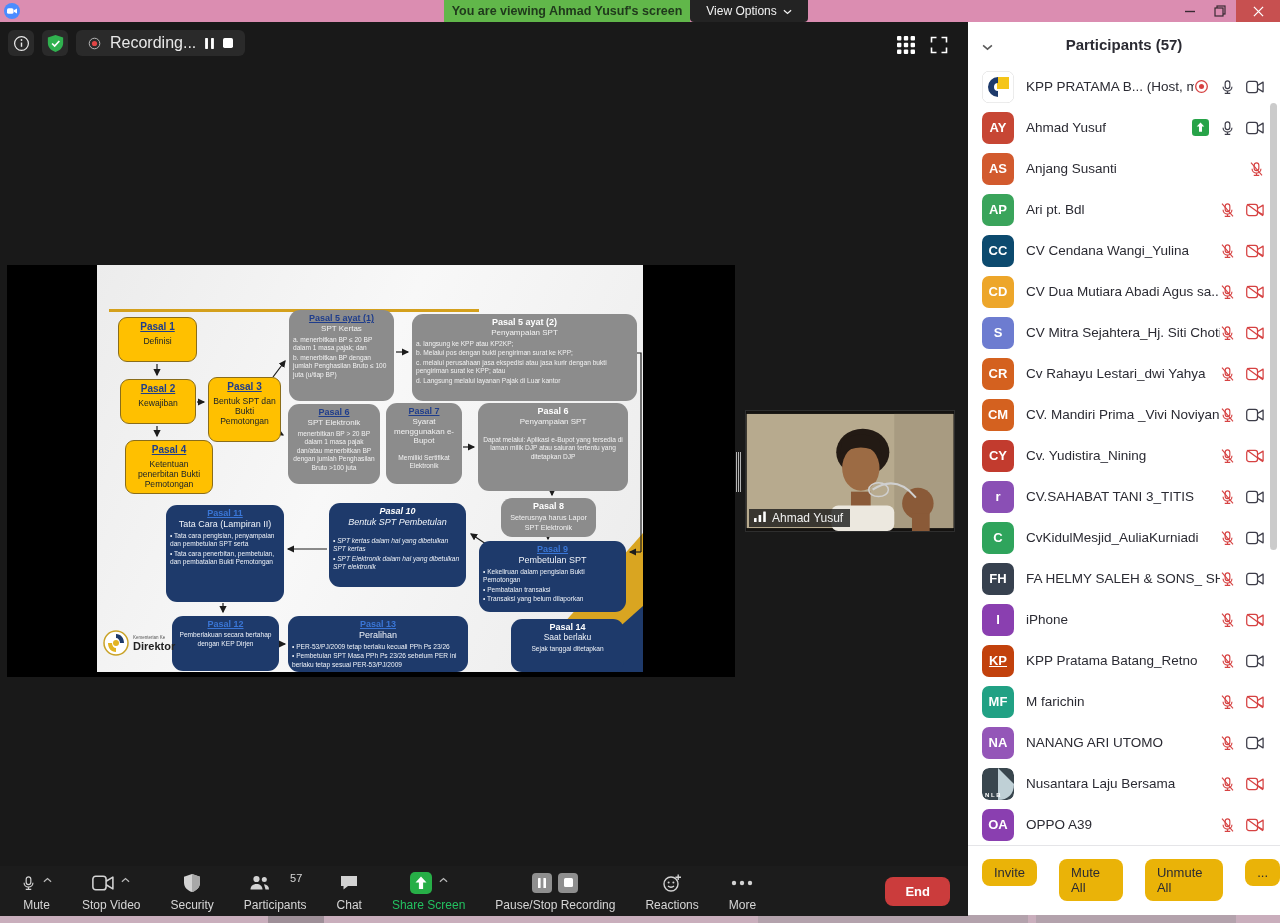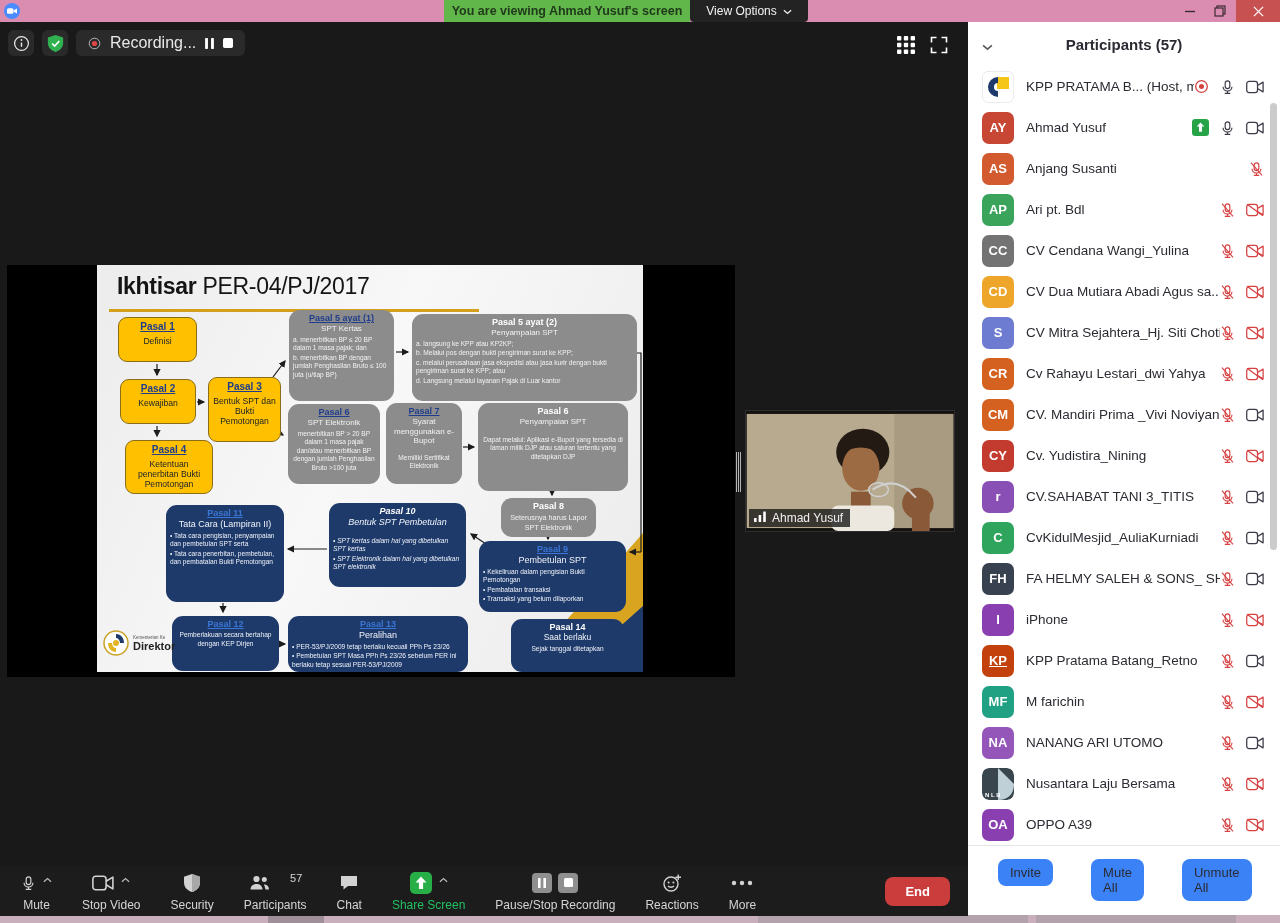"CC" div.avatar { background: #737373 -> #0c4a6e }
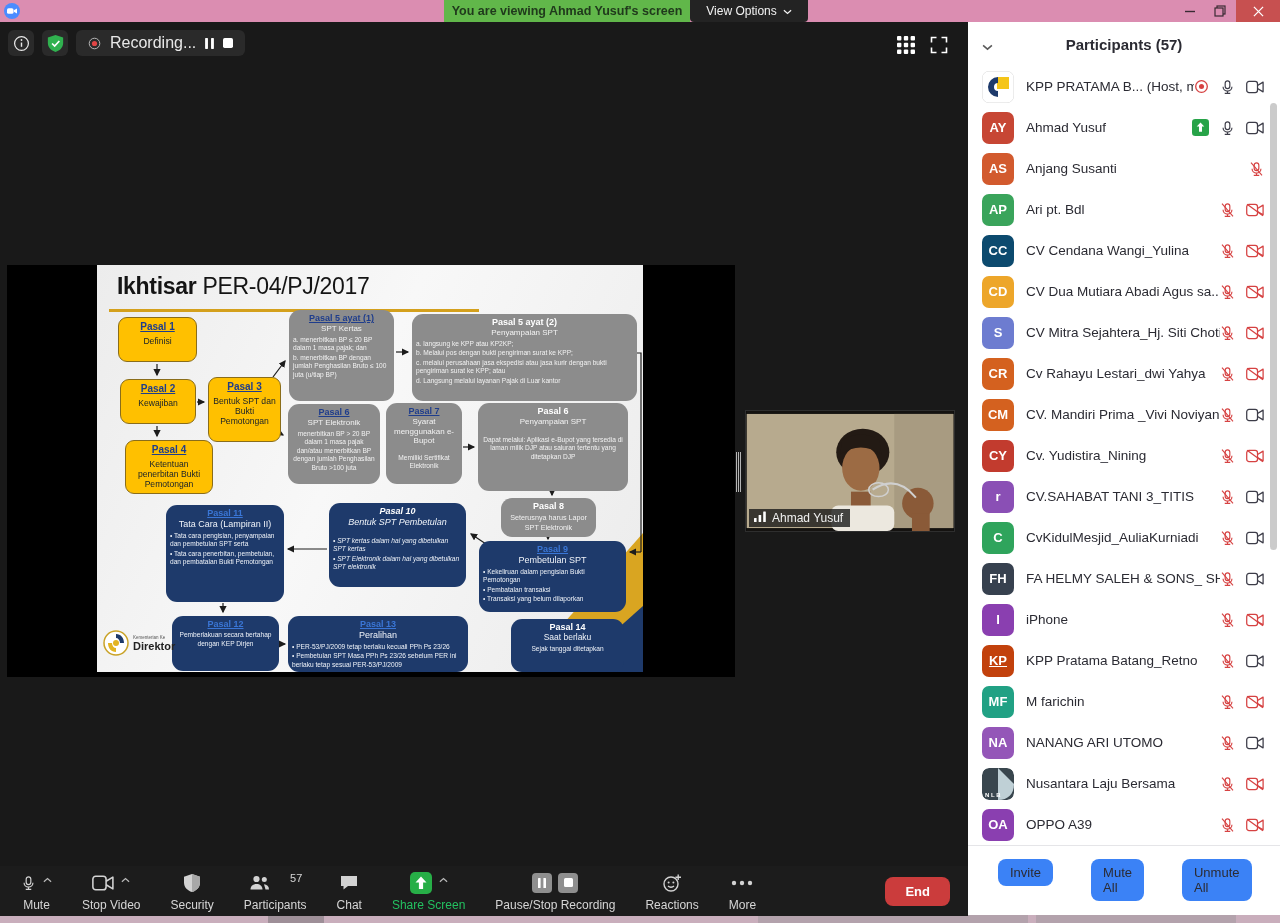"Ikhtisar PER-04/PJ/2017" div.slide-title { html: <div> <b>Ikhtisar</b><span>PER-04/PJ/2017</span> </div> -> none }
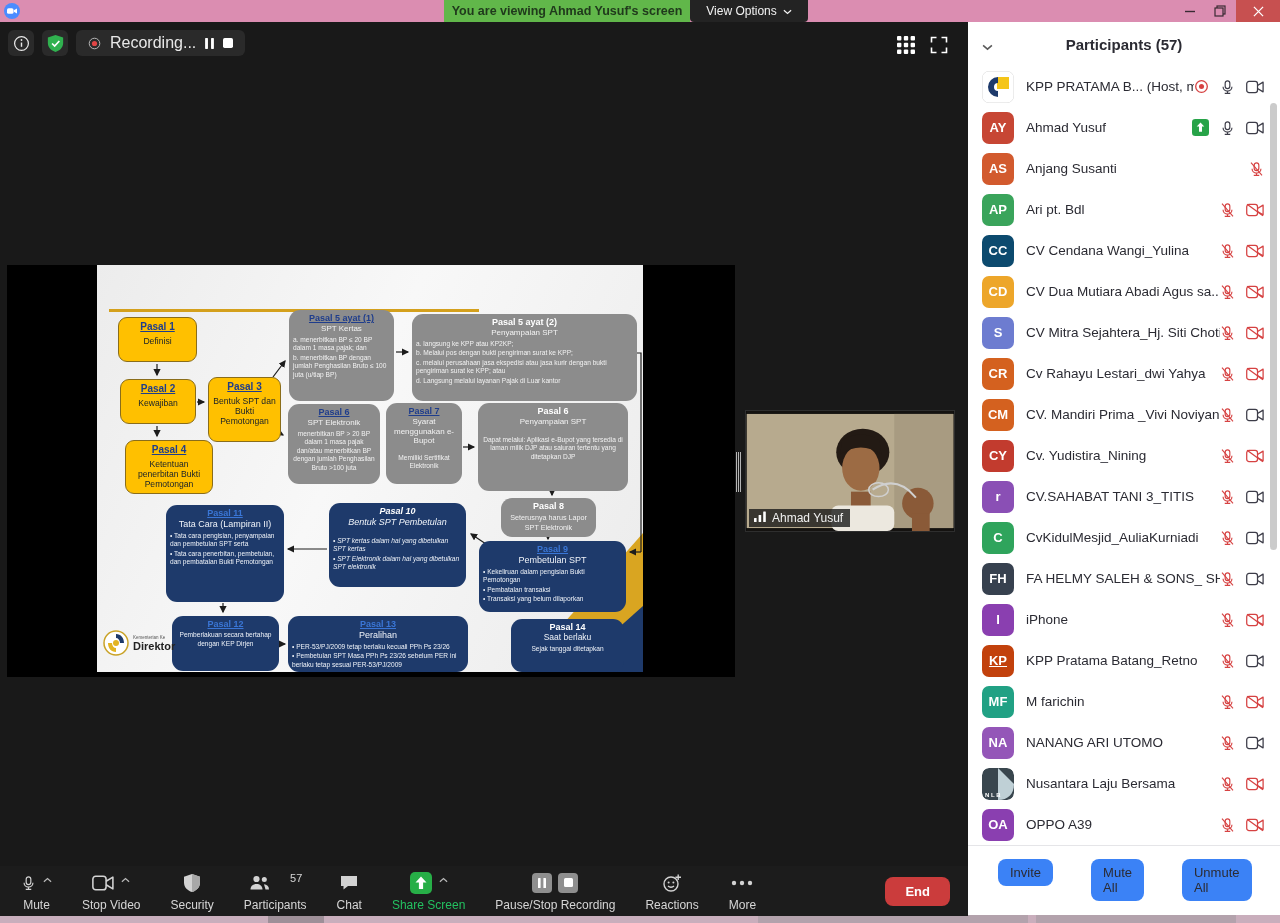"Invite" .pfoot .fbtn { background: #3b82f6 -> #eab308; margin-left: 16px -> none }
